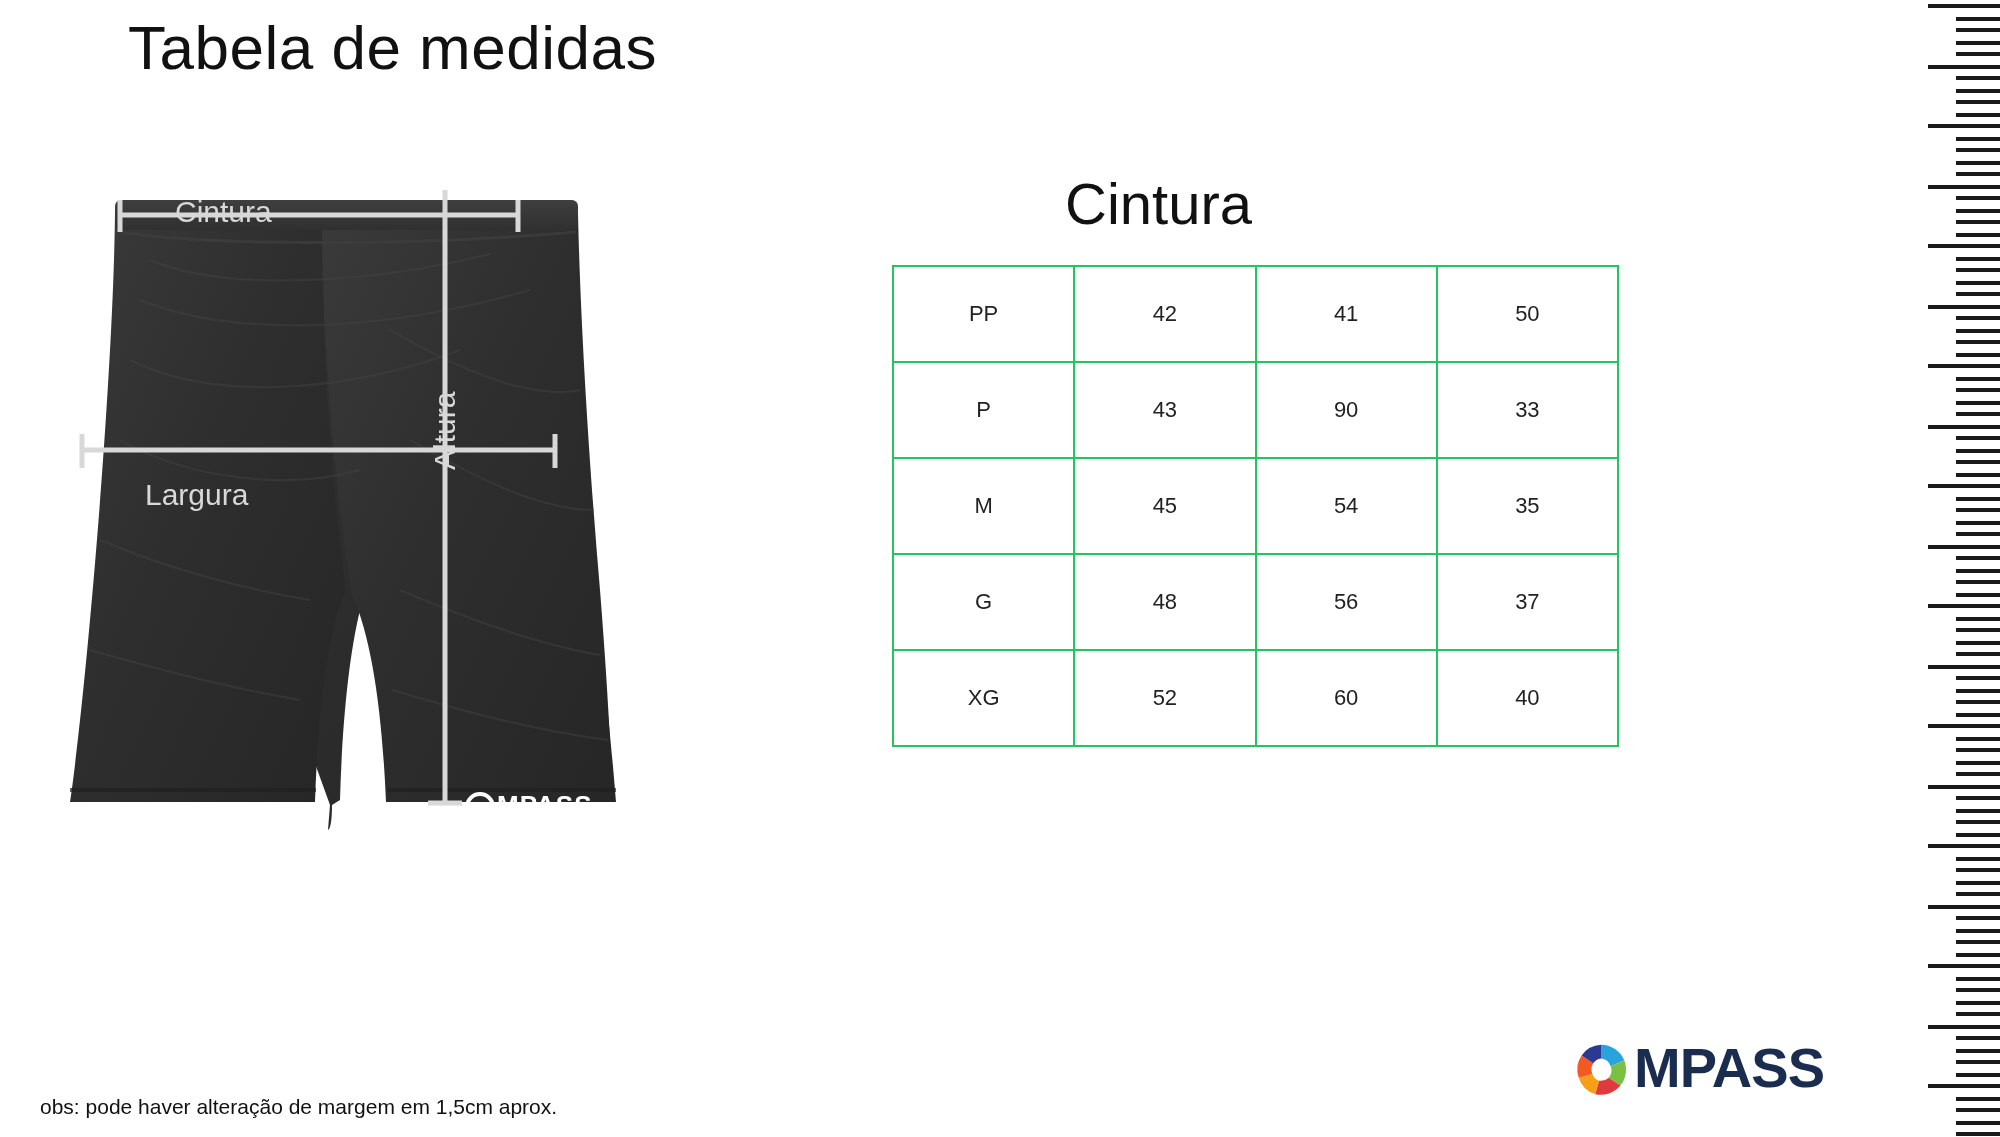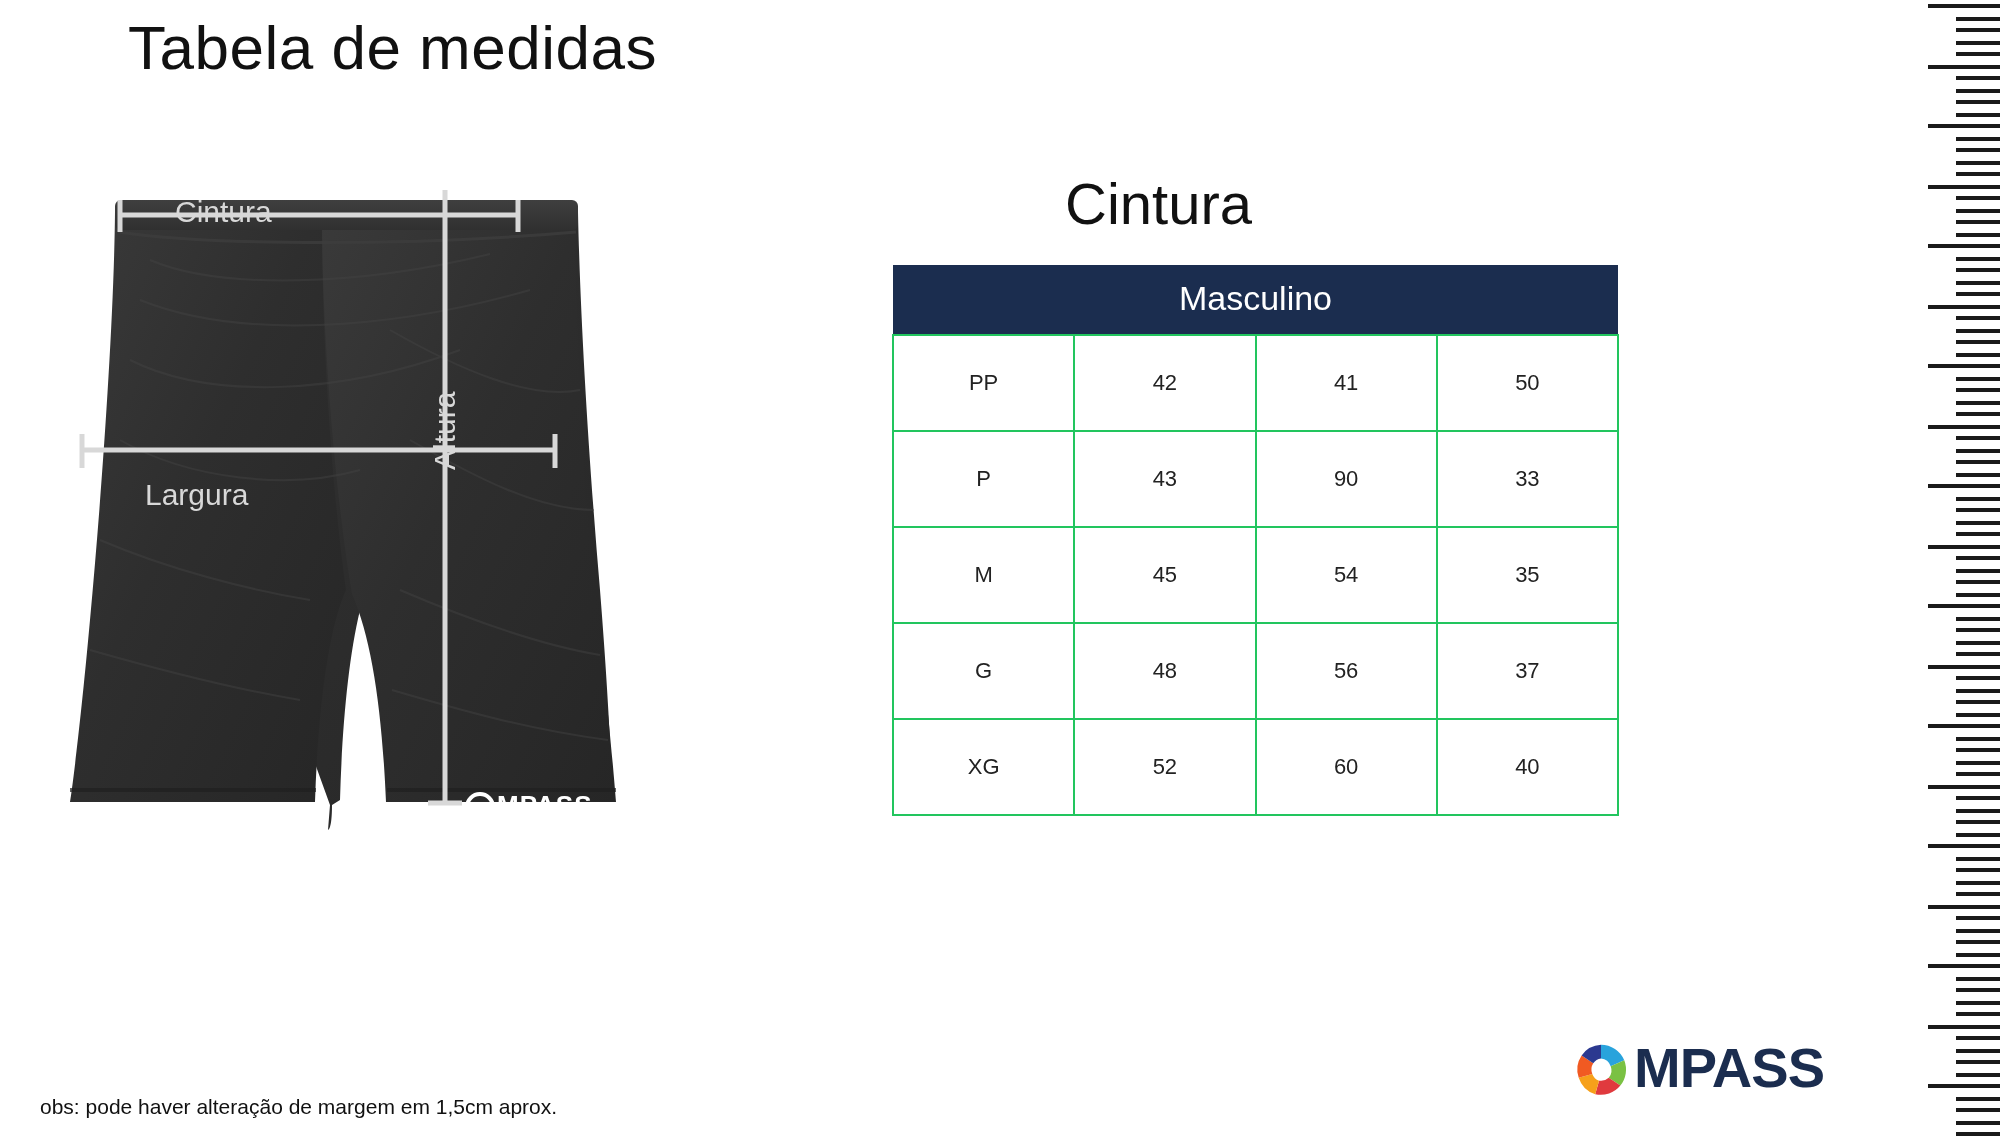"Masculino" tr { html: <tr> <th>Masculino</th> </tr> -> none }
